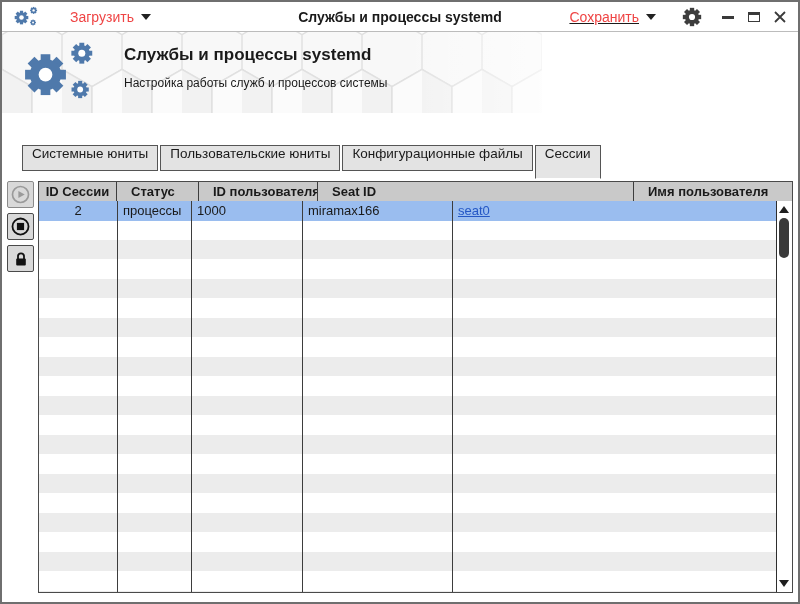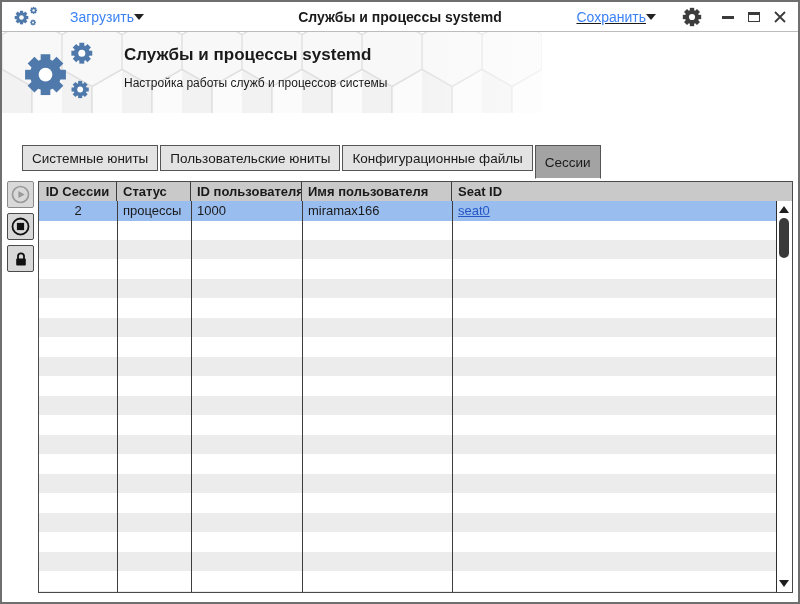"Загрузить" .menu-btn { color: #3b82f6 -> #ef4444; gap: none -> 7px }
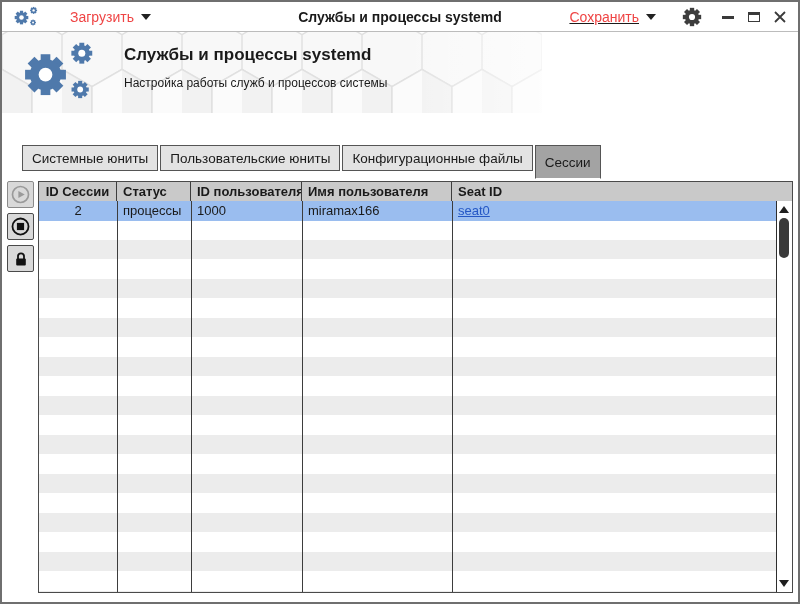"Системные юниты" .tab { align-items: center -> flex-start }
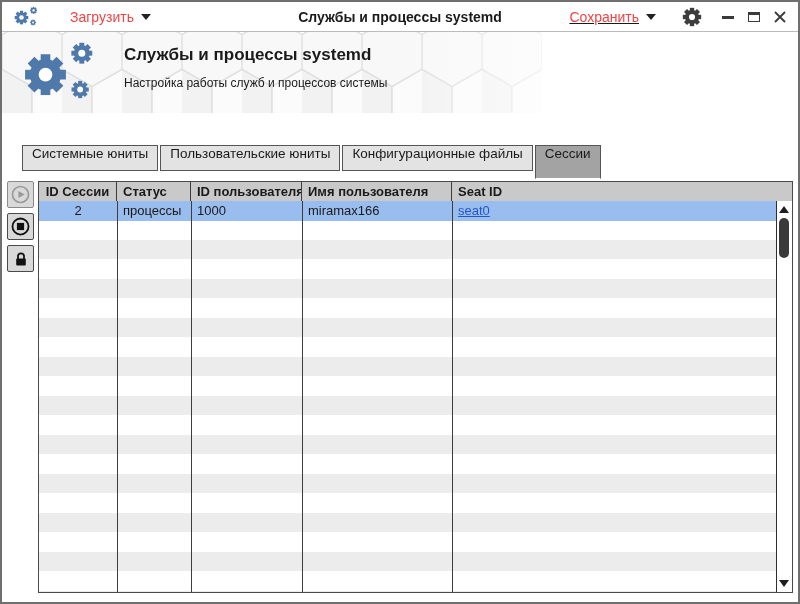"Сессии" .tab.active { background: #a3a3a3 -> #e5e5e5 }
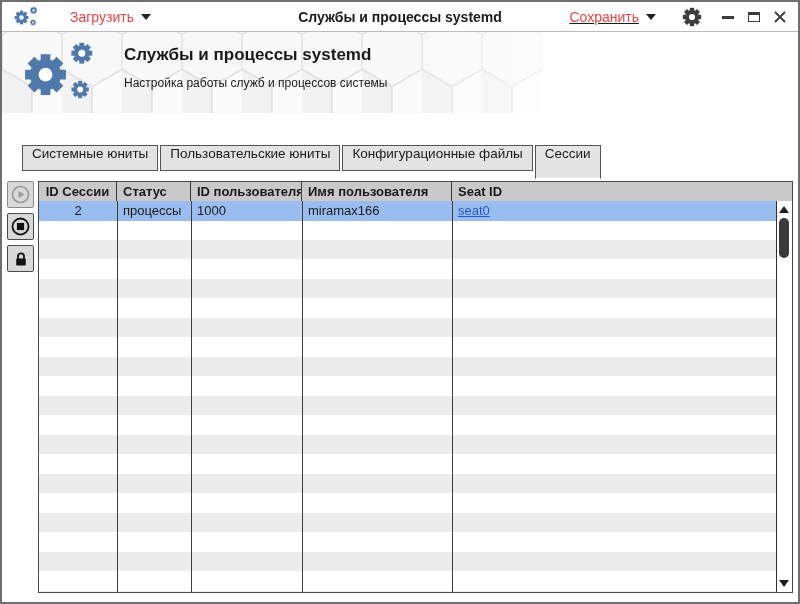"ID Сессии" .thead { gap: none -> 8px }
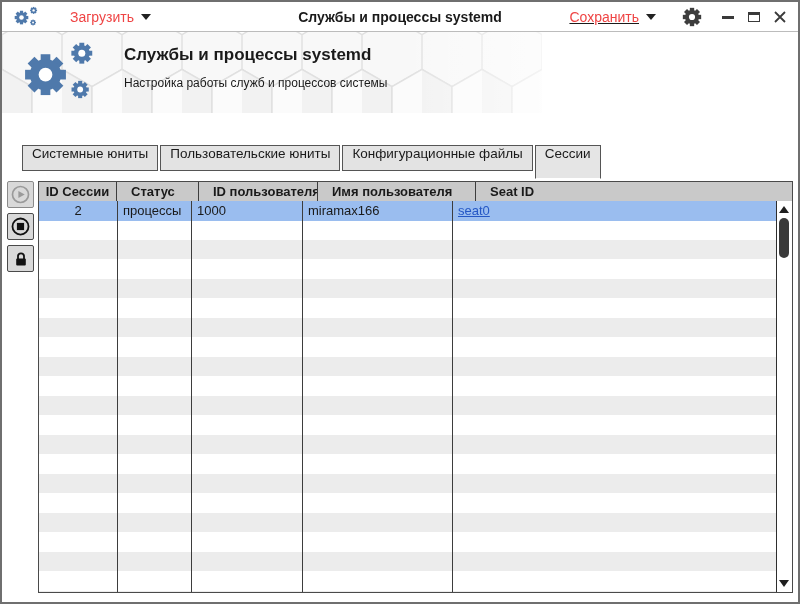"Имя пользователя" div.th { order: before "Seat ID" -> after "Seat ID" }
